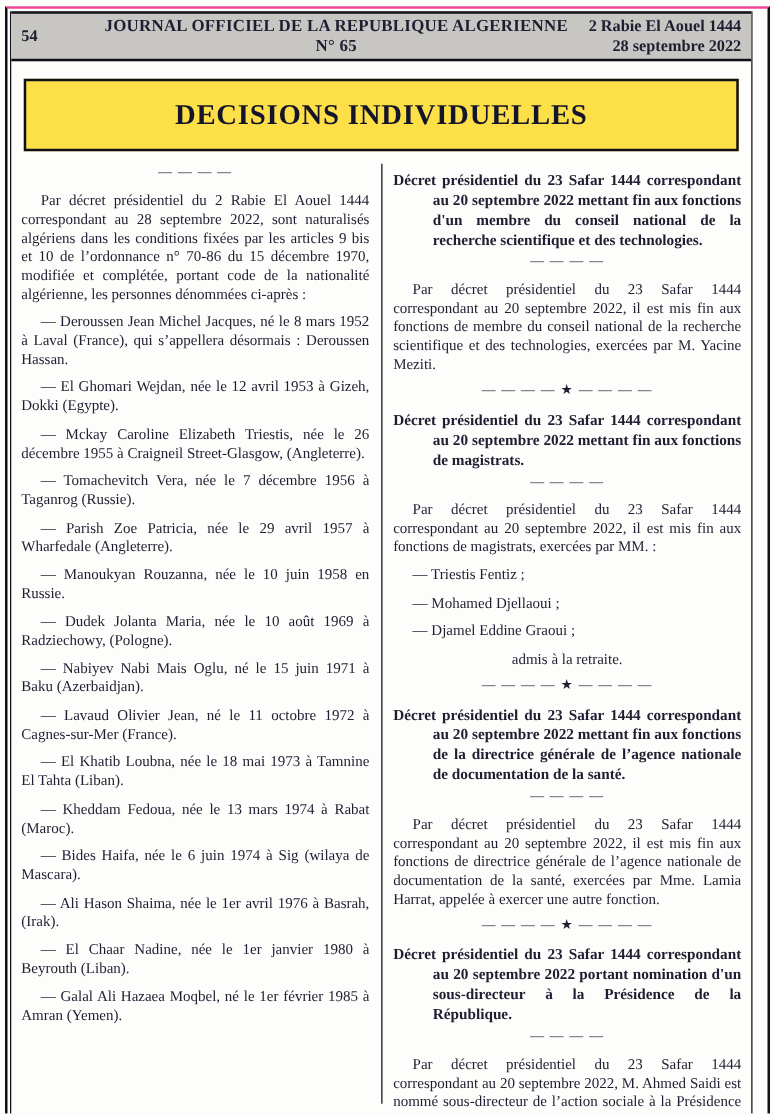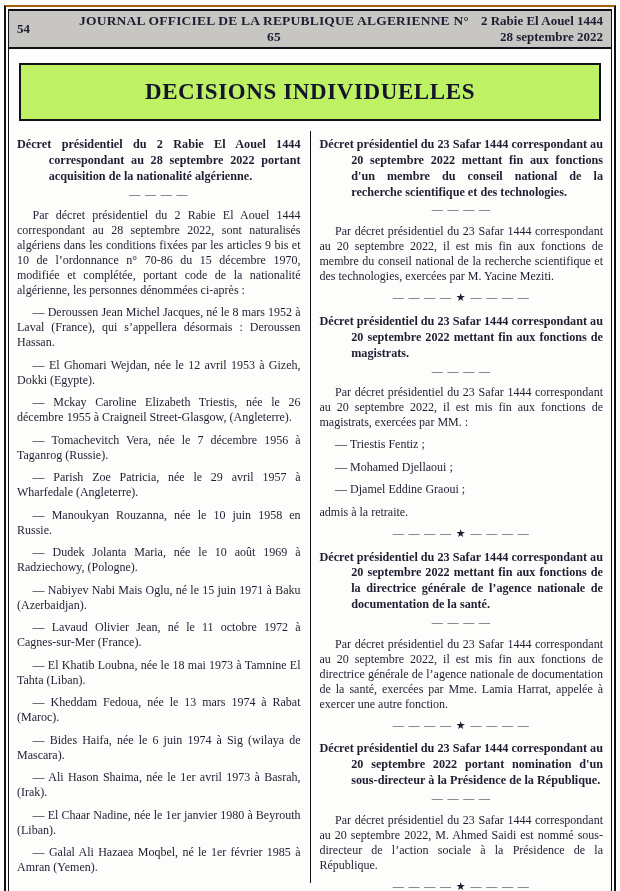"54" .frame { border-top: 2px solid #a16207 -> 2px solid #ec4899; padding: 2px 2px 0 2px -> 2px 12px 0 2px }
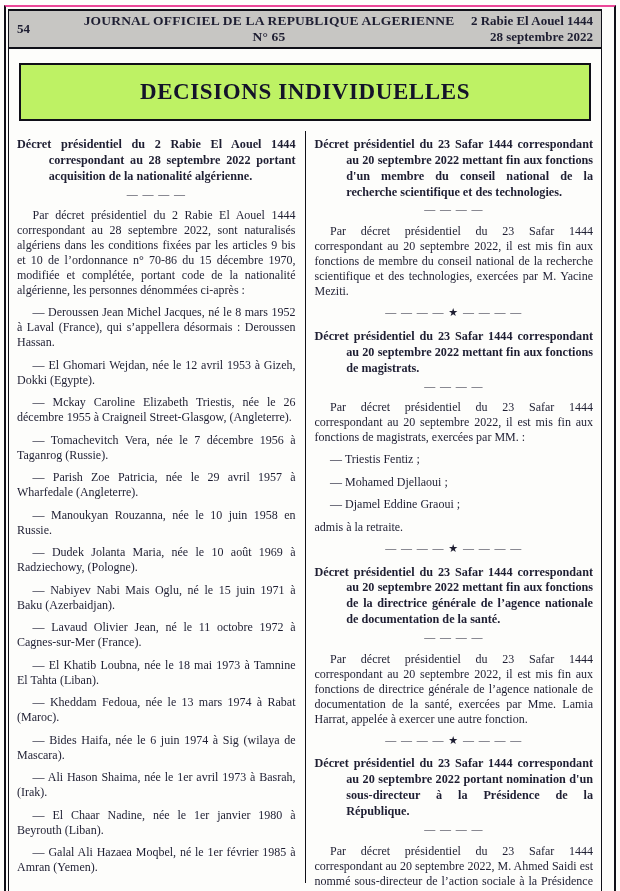"DECISIONS INDIVIDUELLES" .banner { background: #bef264 -> #fde047 }
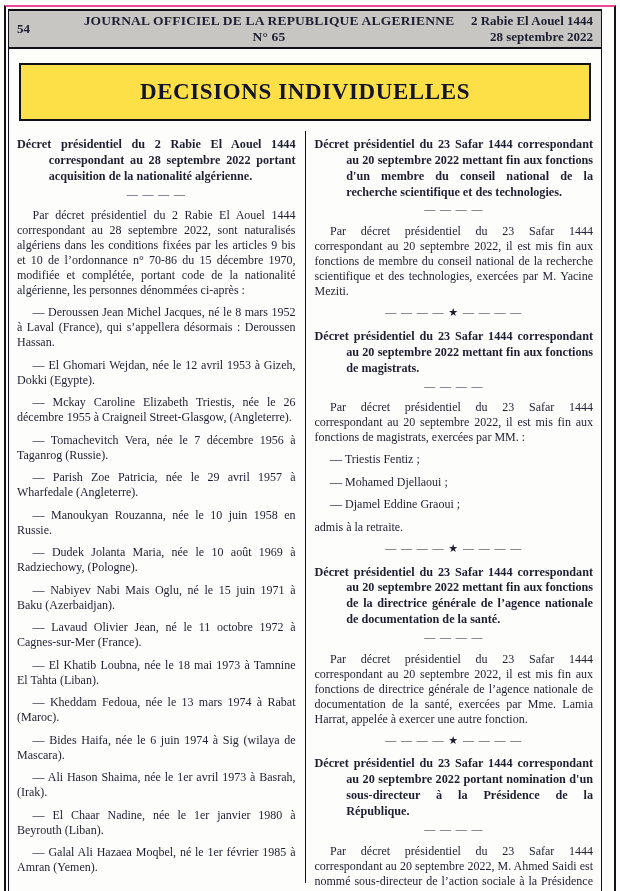"Décret présidentiel du 2 Rabie" p.decree-heading { html: <p>Décret présidentiel du 2 Rabie El Aouel 1444 correspondant au 28 septembre 2022 portant acquisition de la nationalité algérienne.</p> -> none }
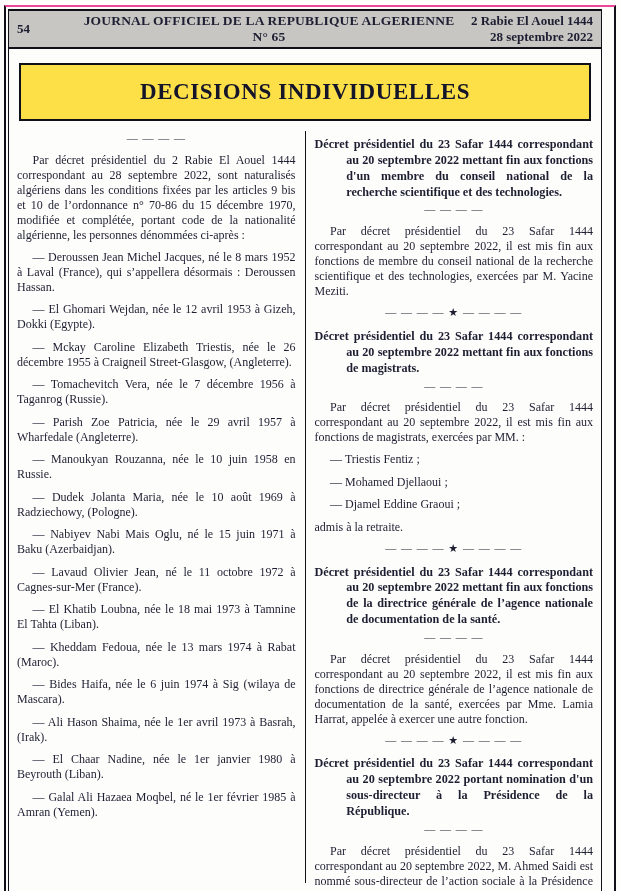"admis à la retraite." .plain-line { text-align: left -> center }
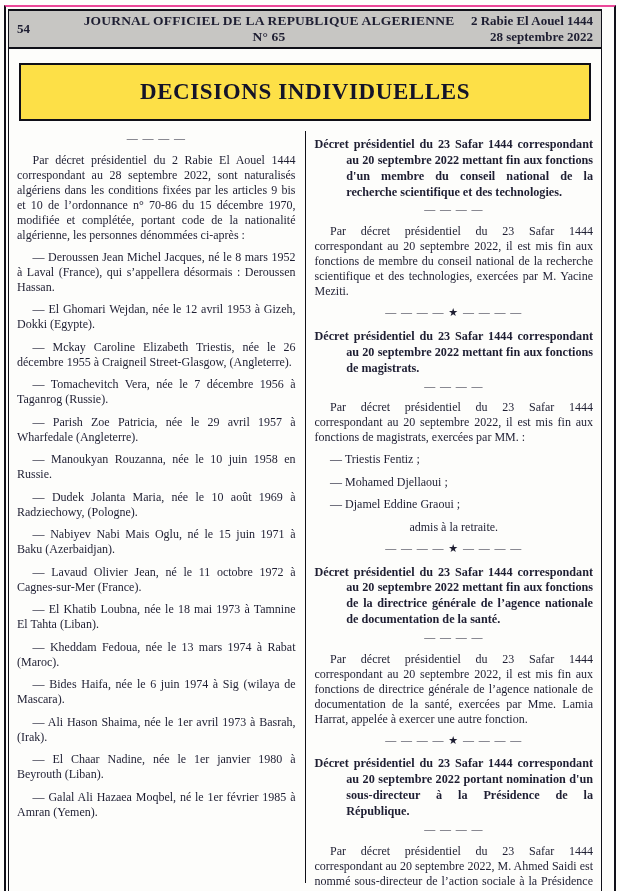"— Ali Hason Shaima, née" p.entry { text: 1973 -> 1976 }
